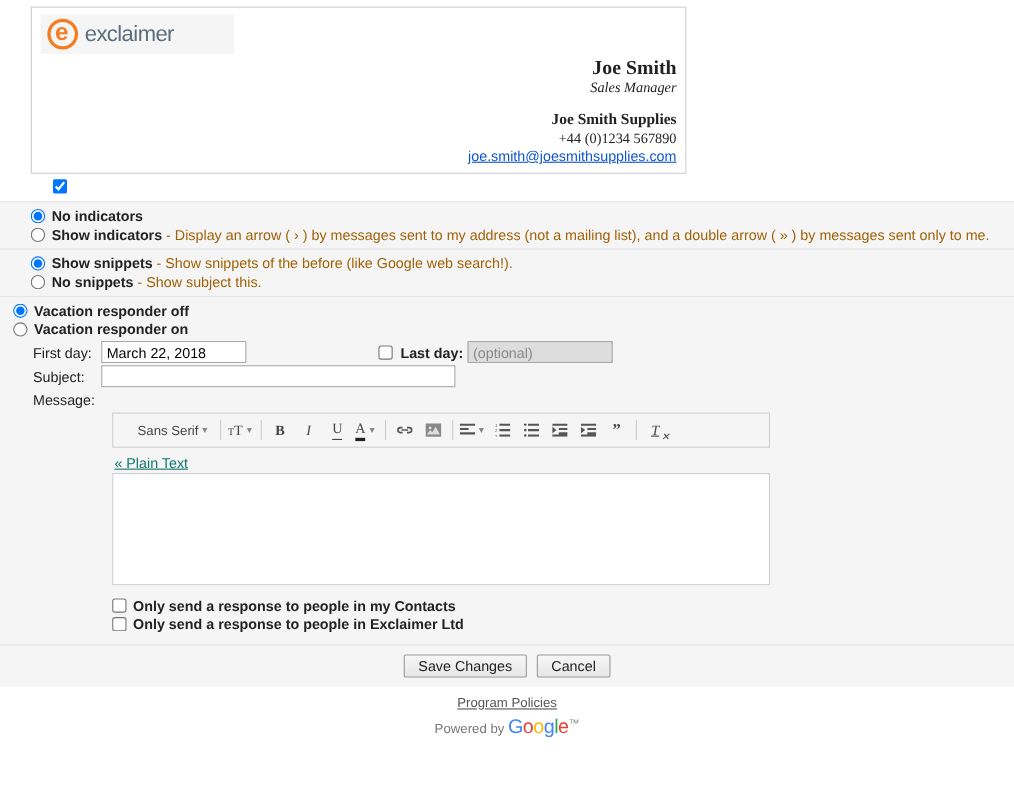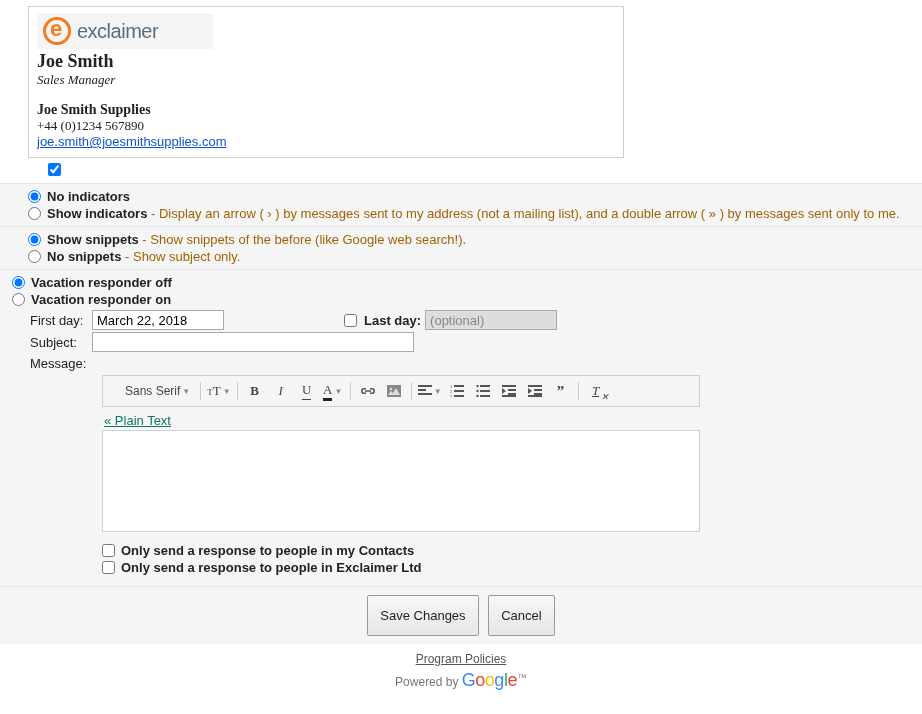"exclaimer" .sig-box { text-align: none -> right }
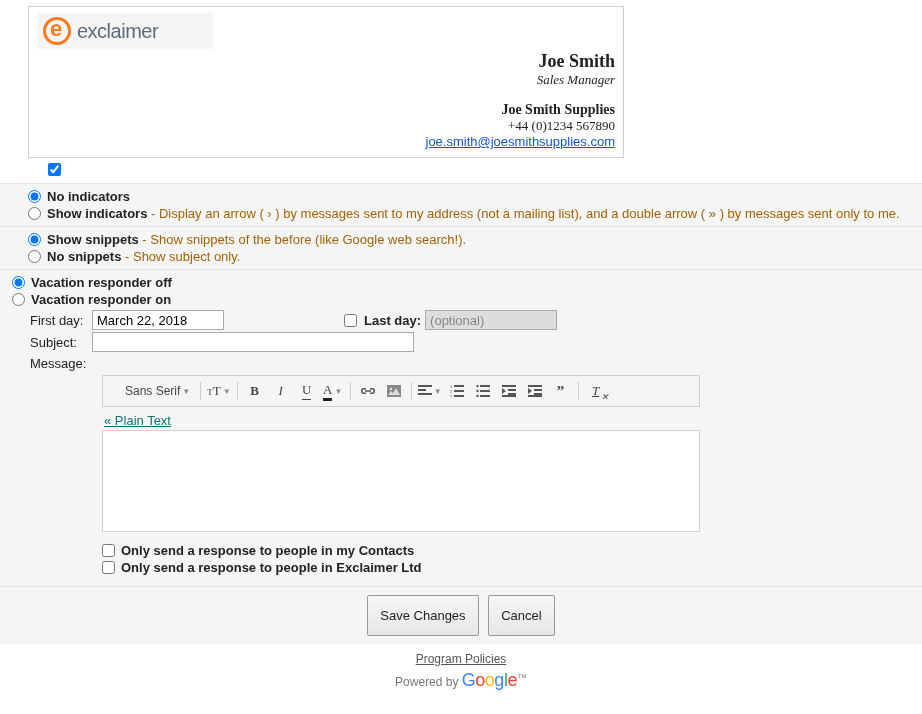"- Show subject only." span.light { text: only -> this }
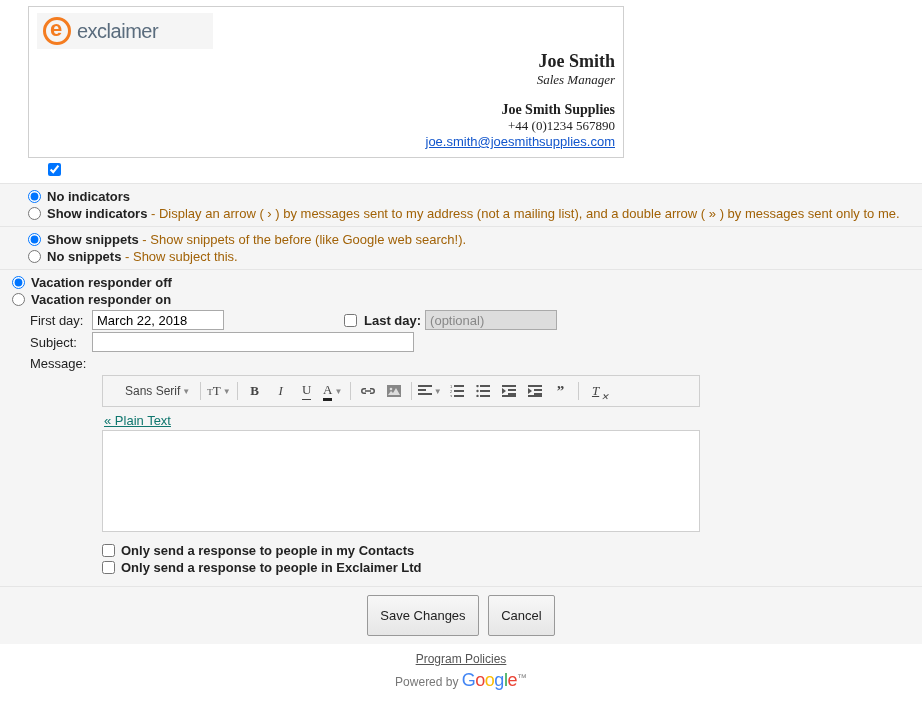"Save Changes" .btn { padding: 12px 12px -> 2px 12px }
